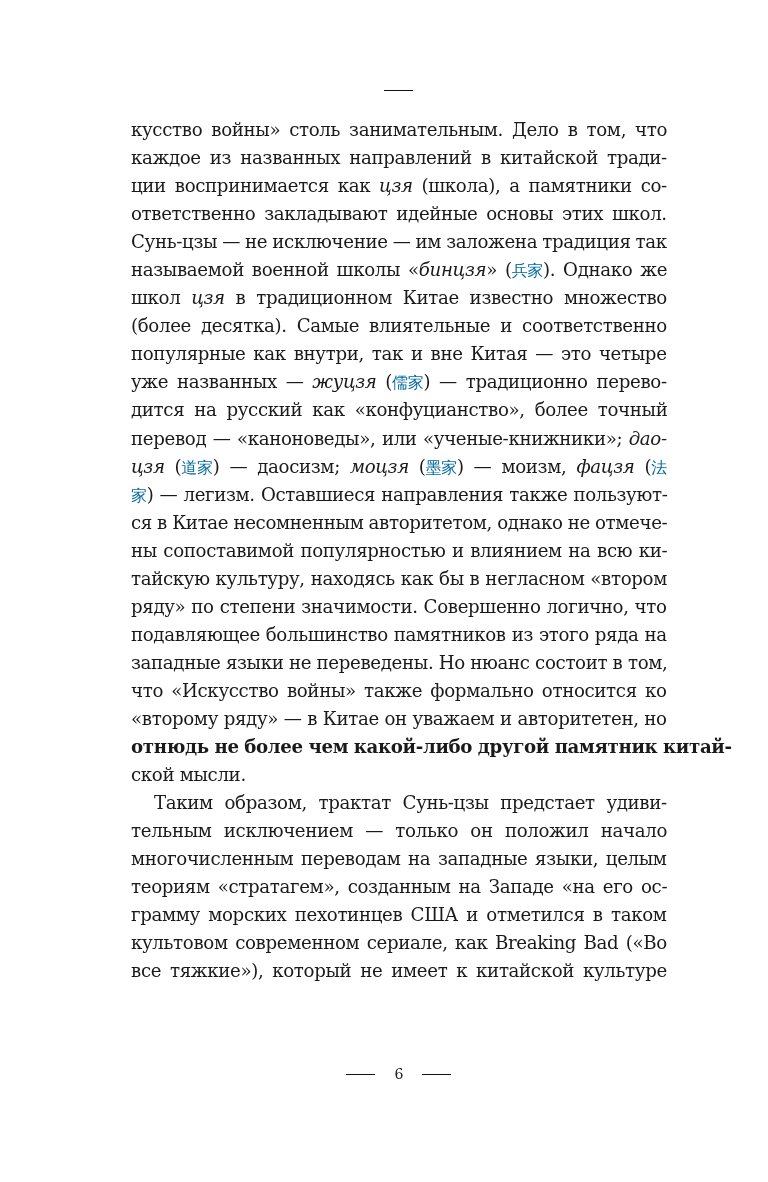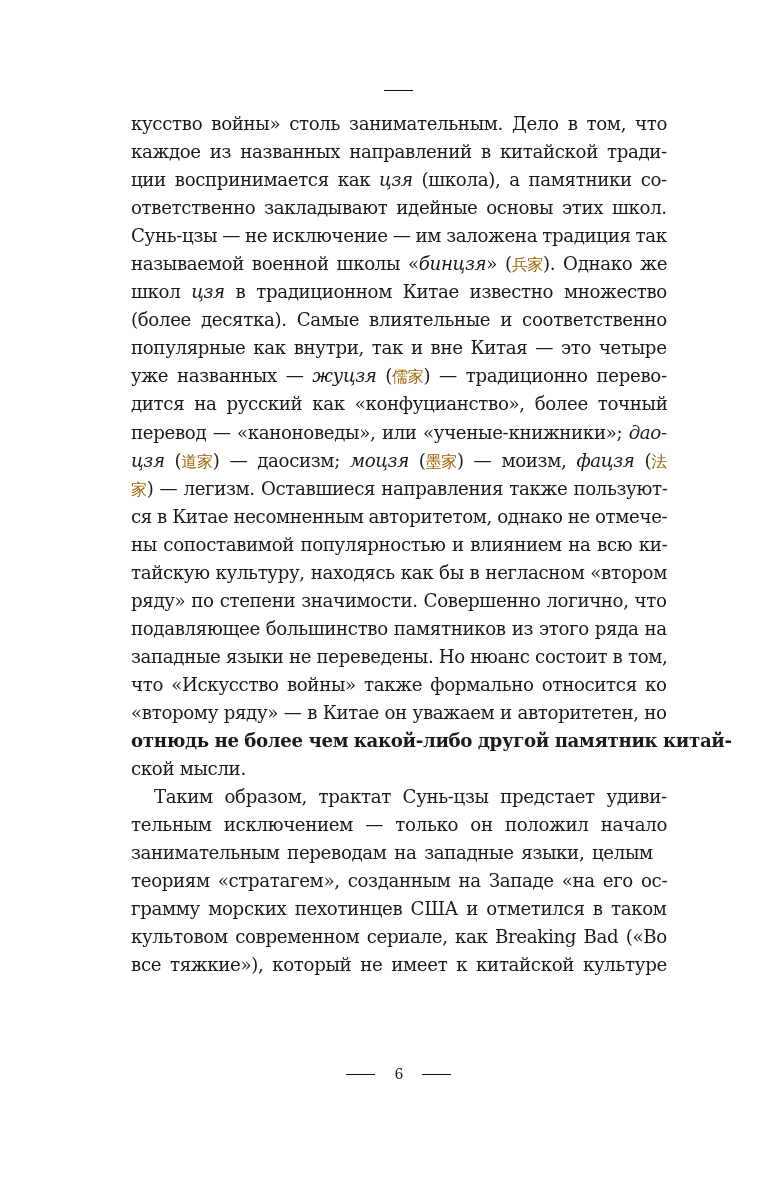"кусство войны» столь занимательным. Дело" .text-column { top: 110px -> 116px }
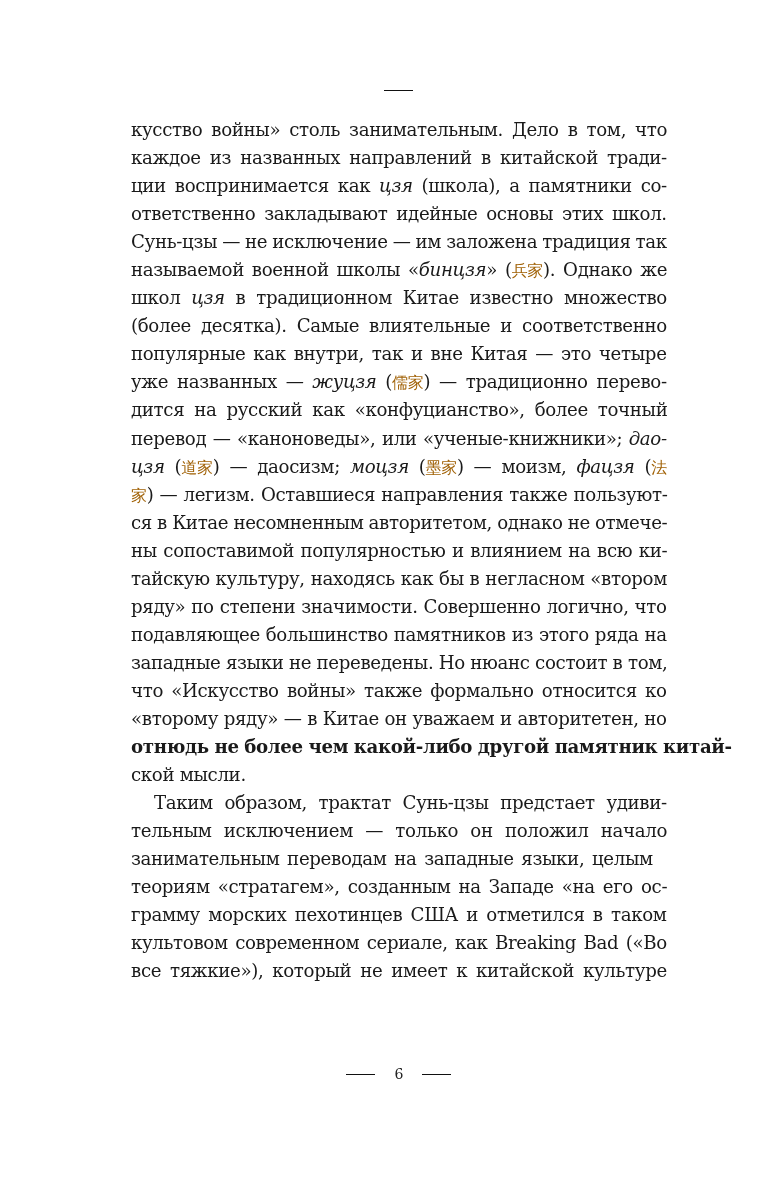"兵家" .cjk { color: #a16207 -> #0369a1 }
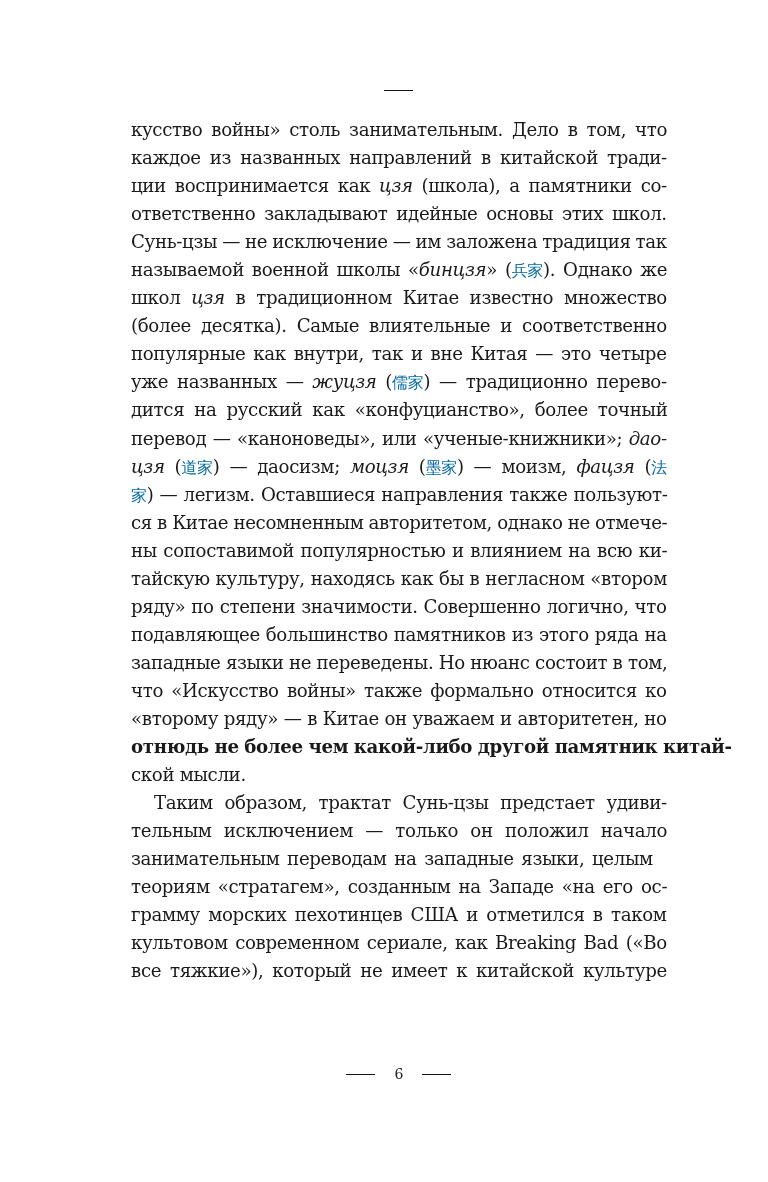"занимательным переводам на западные" span { text: занимательным -> многочисленным }
